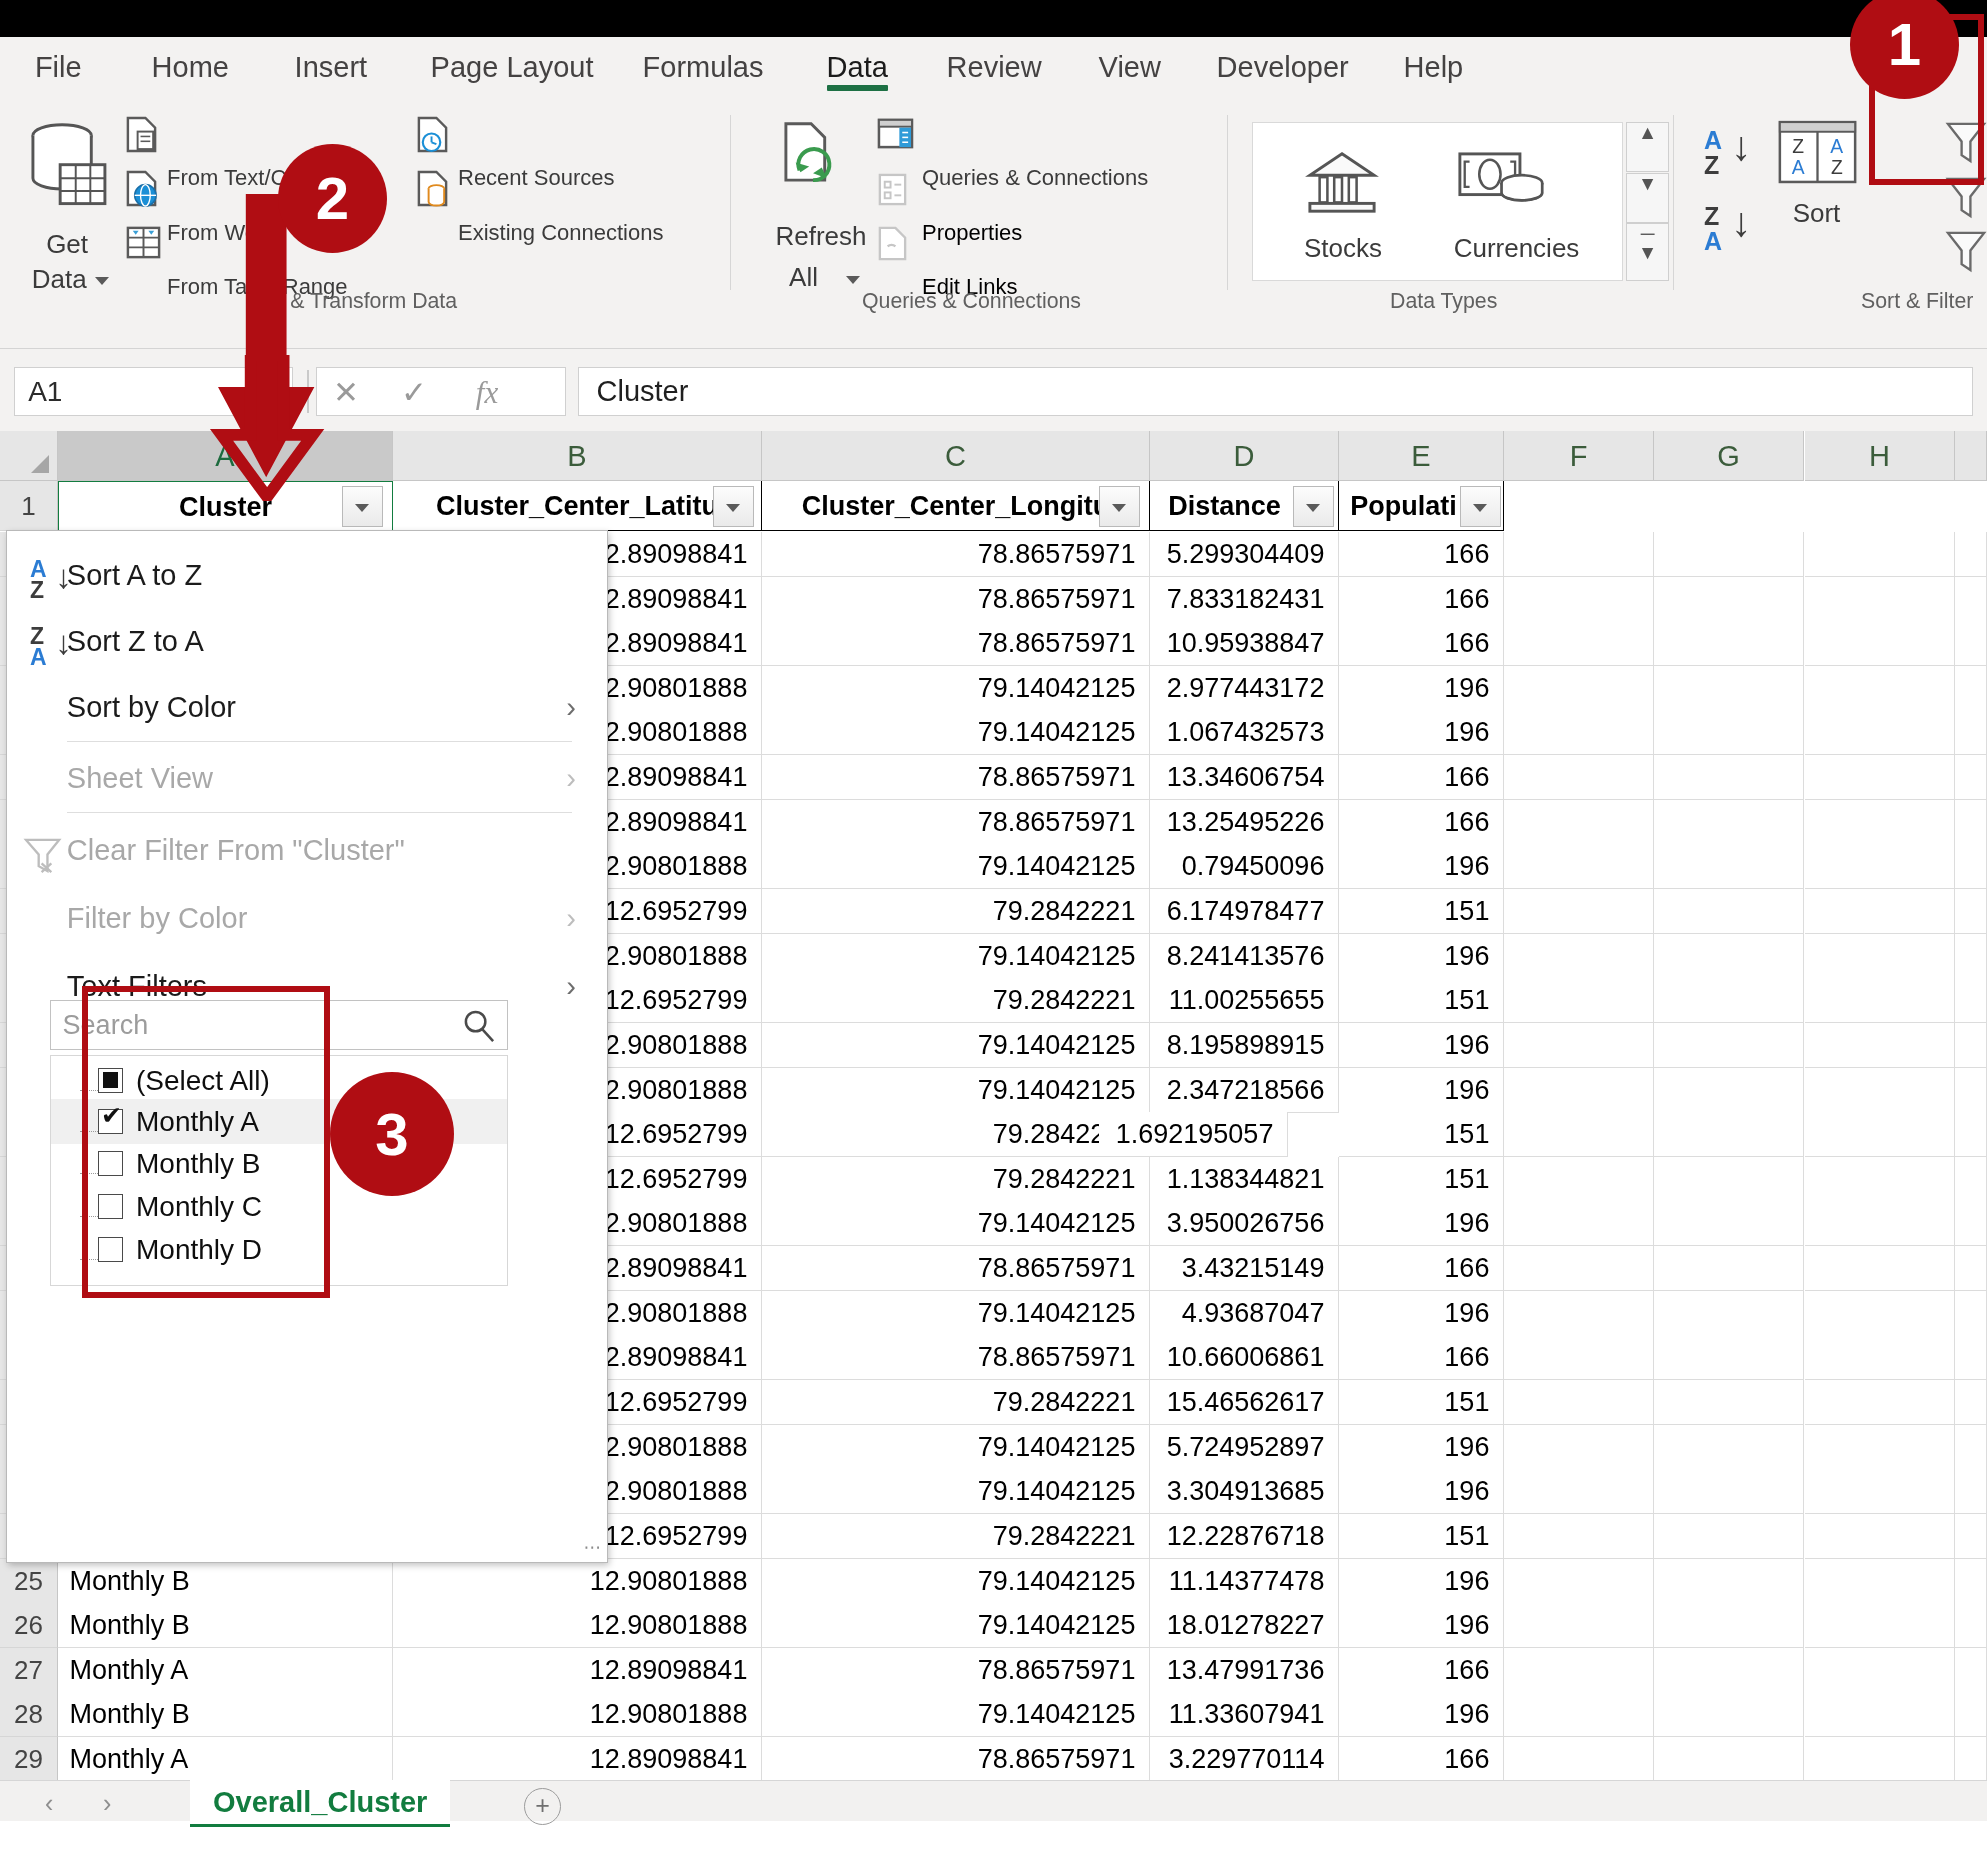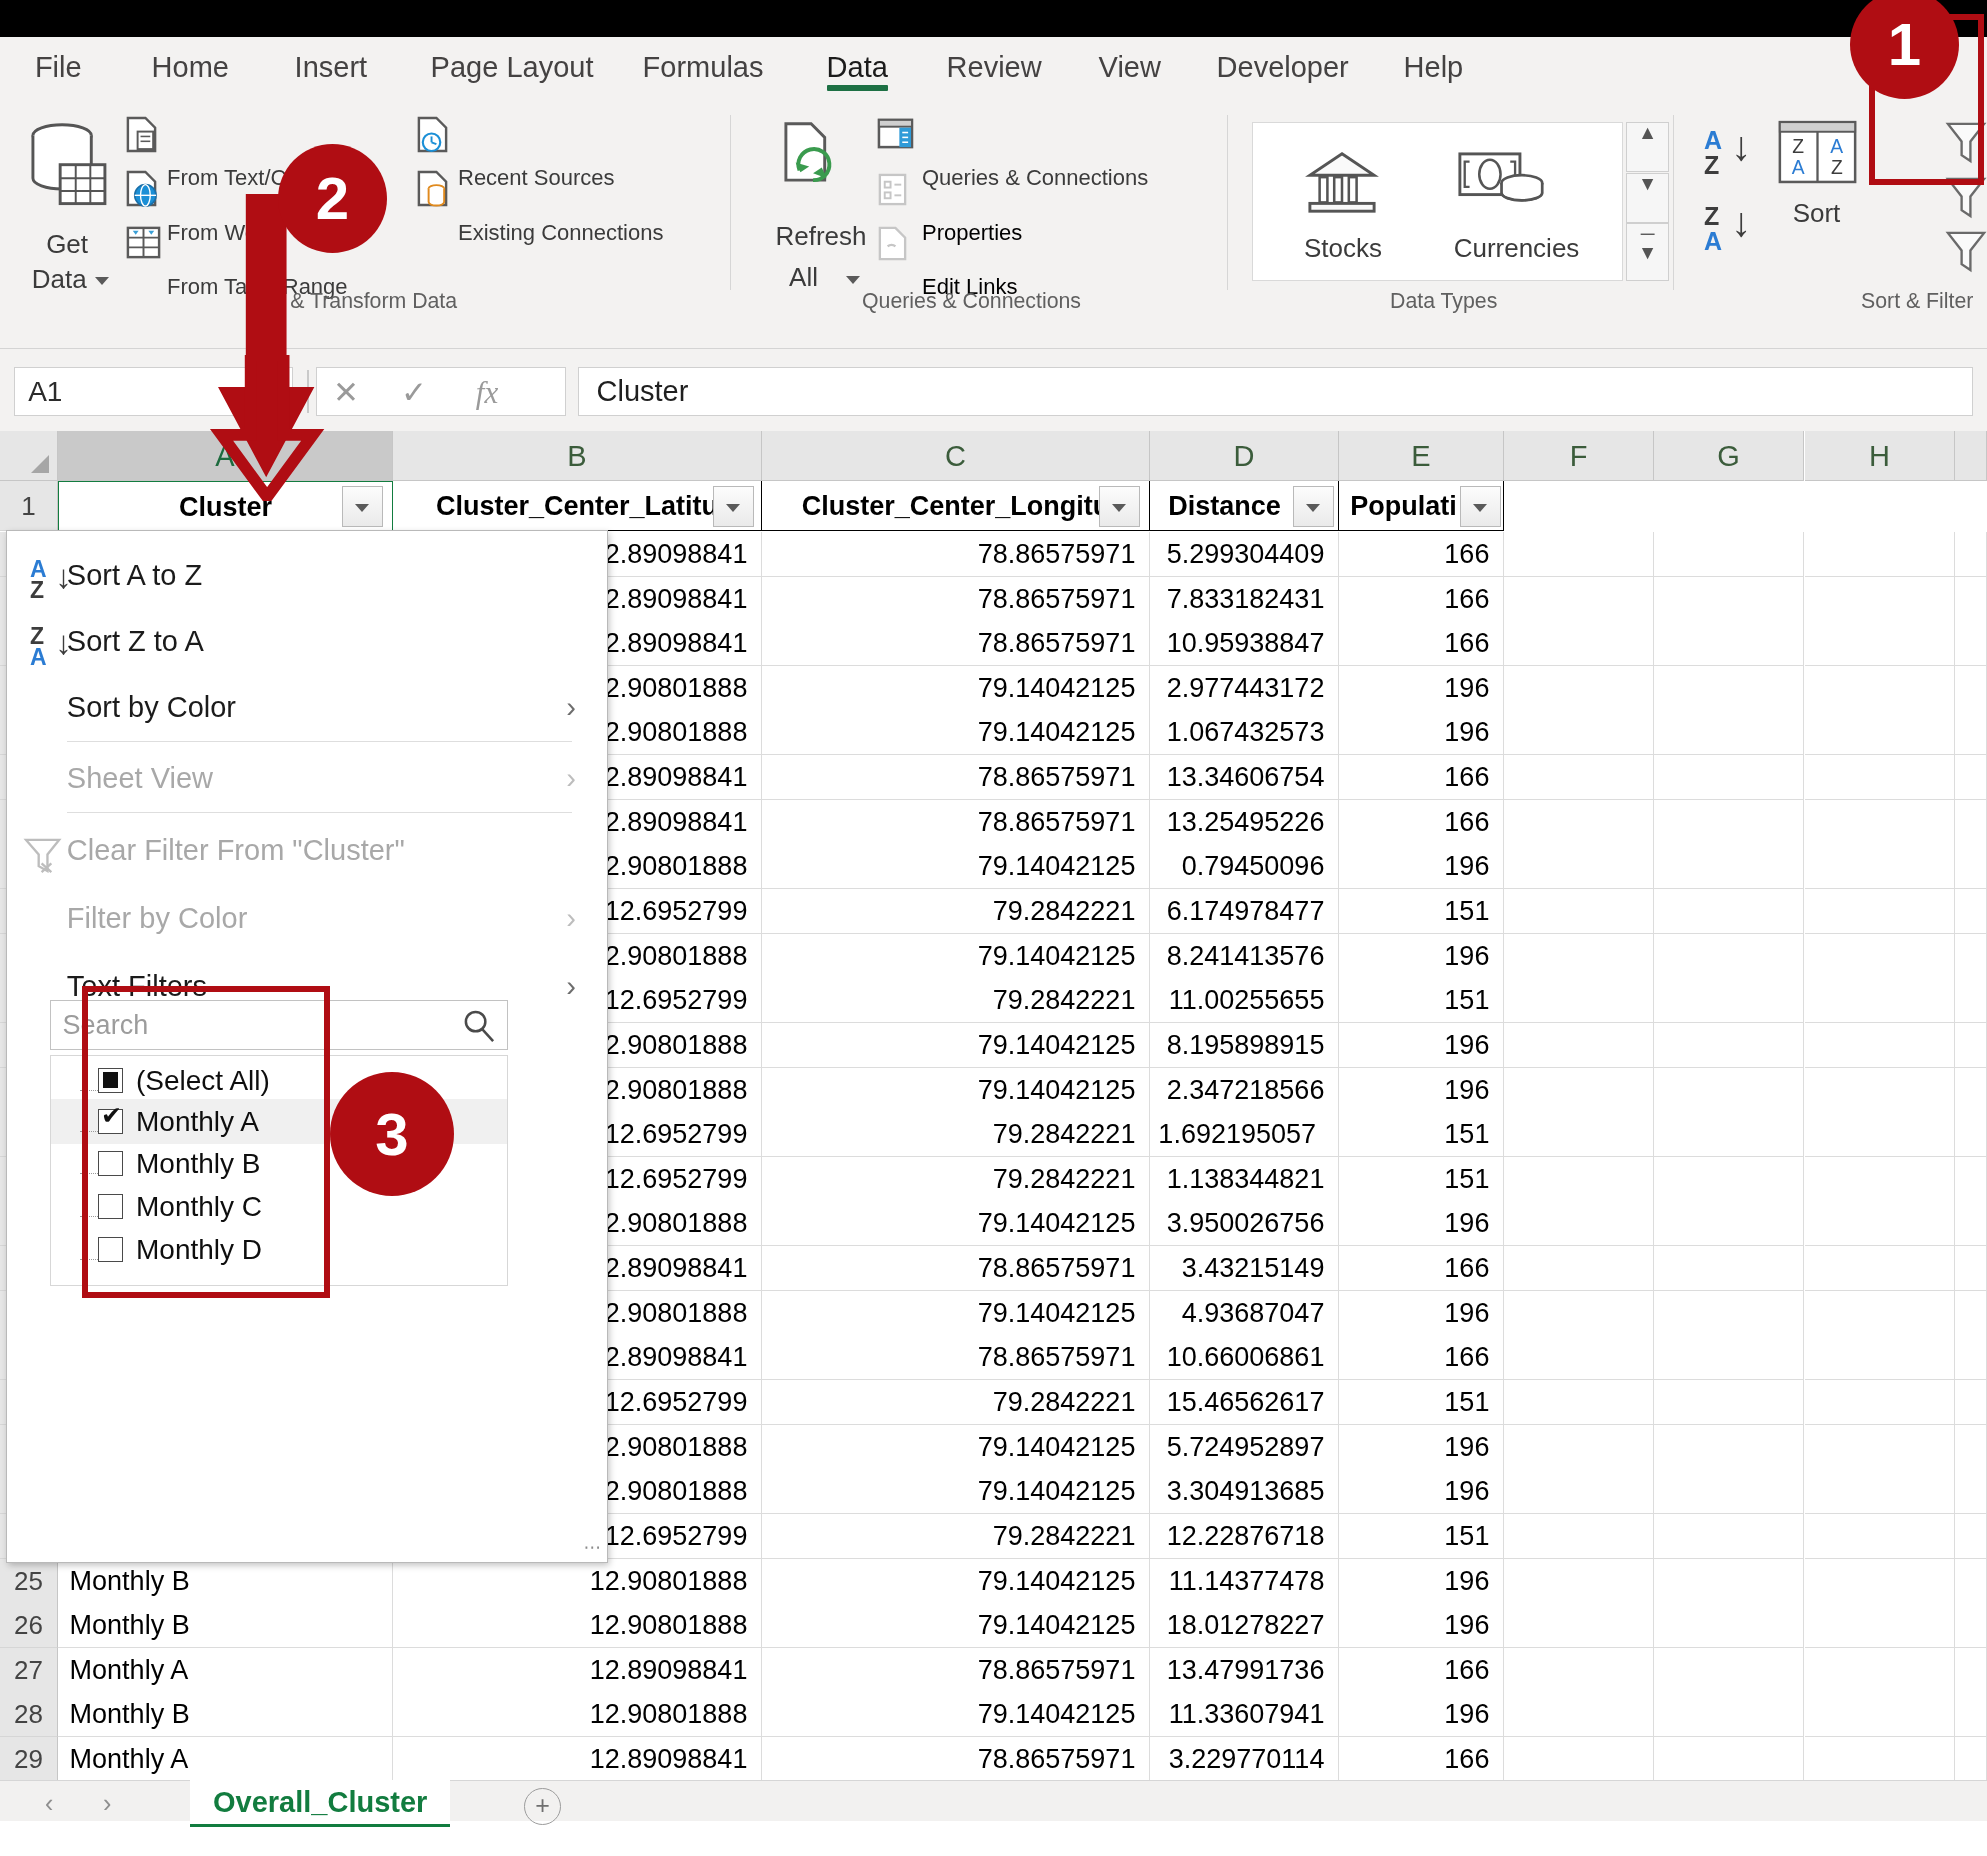"1.692195057" div.cell { left: 1150px -> 1099px; text-align: center -> none }
